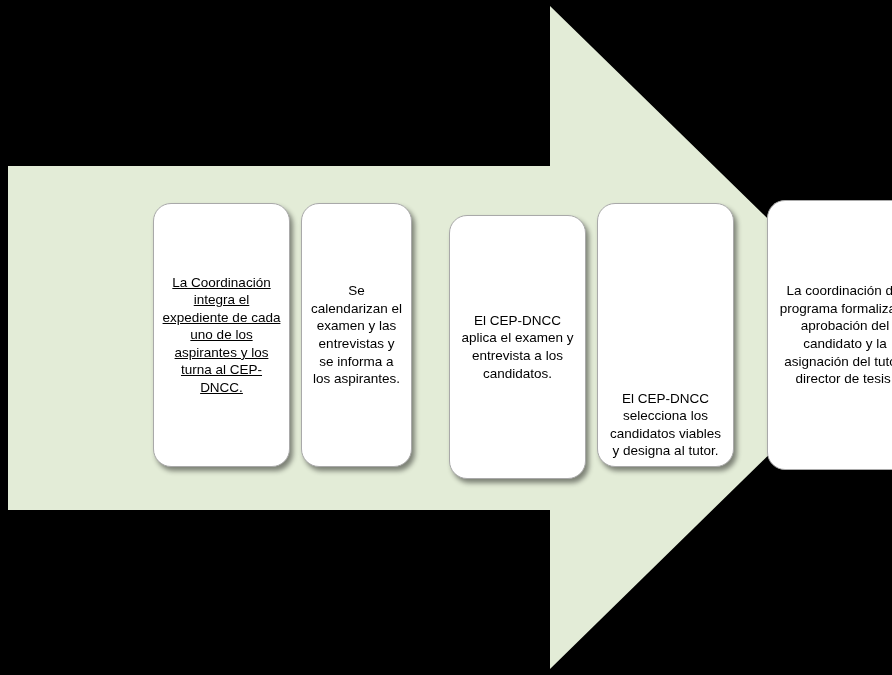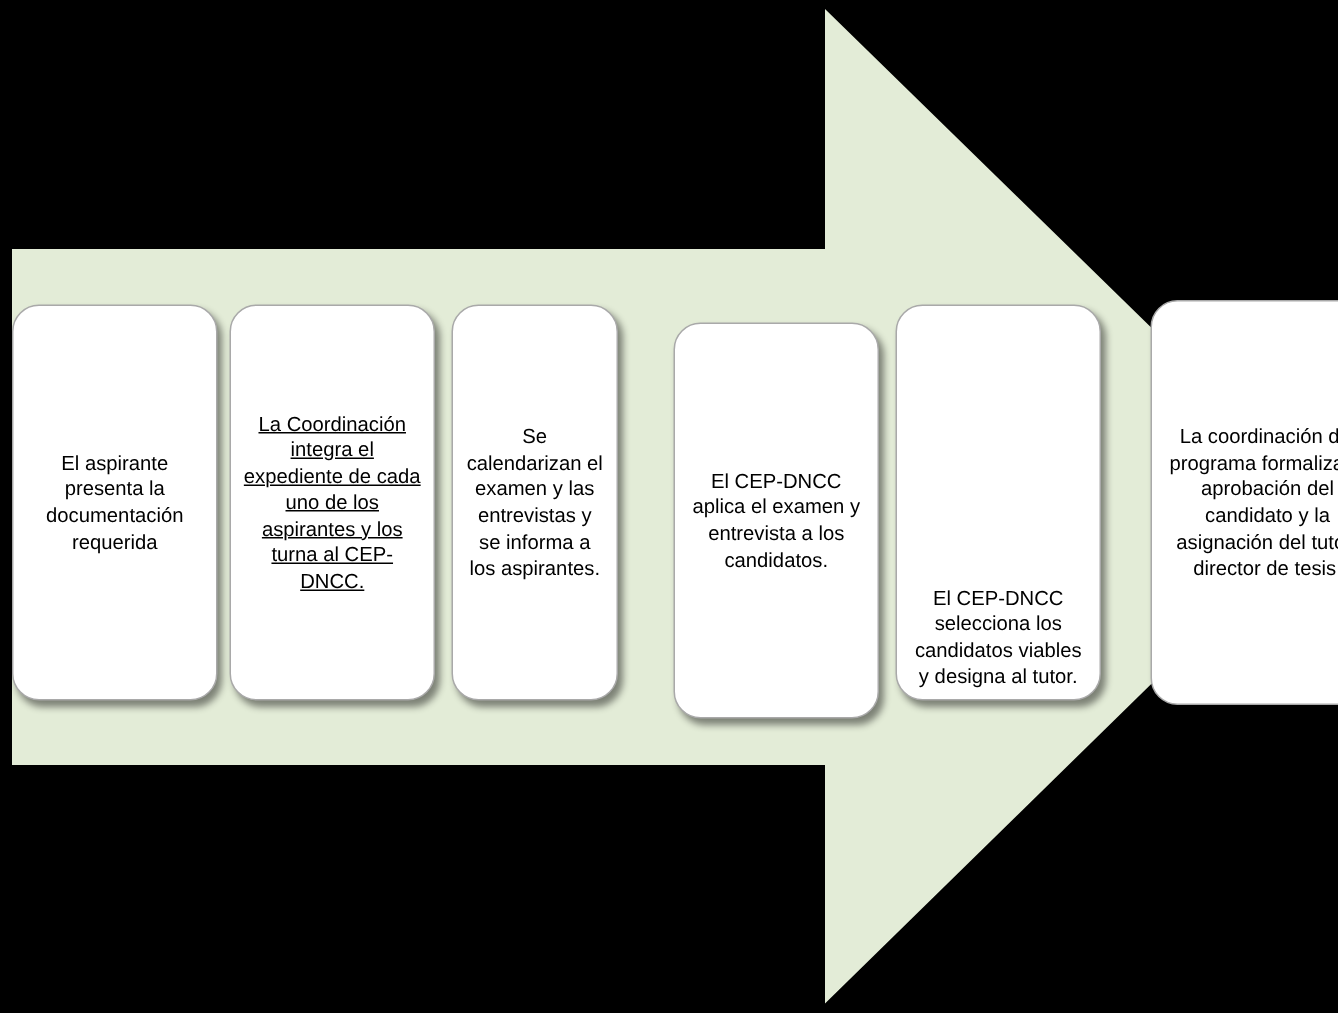"El aspirante presenta la documentación" div.step { html: <div> <span>El aspirante presenta la documentación requerida</span> </div> -> none }
